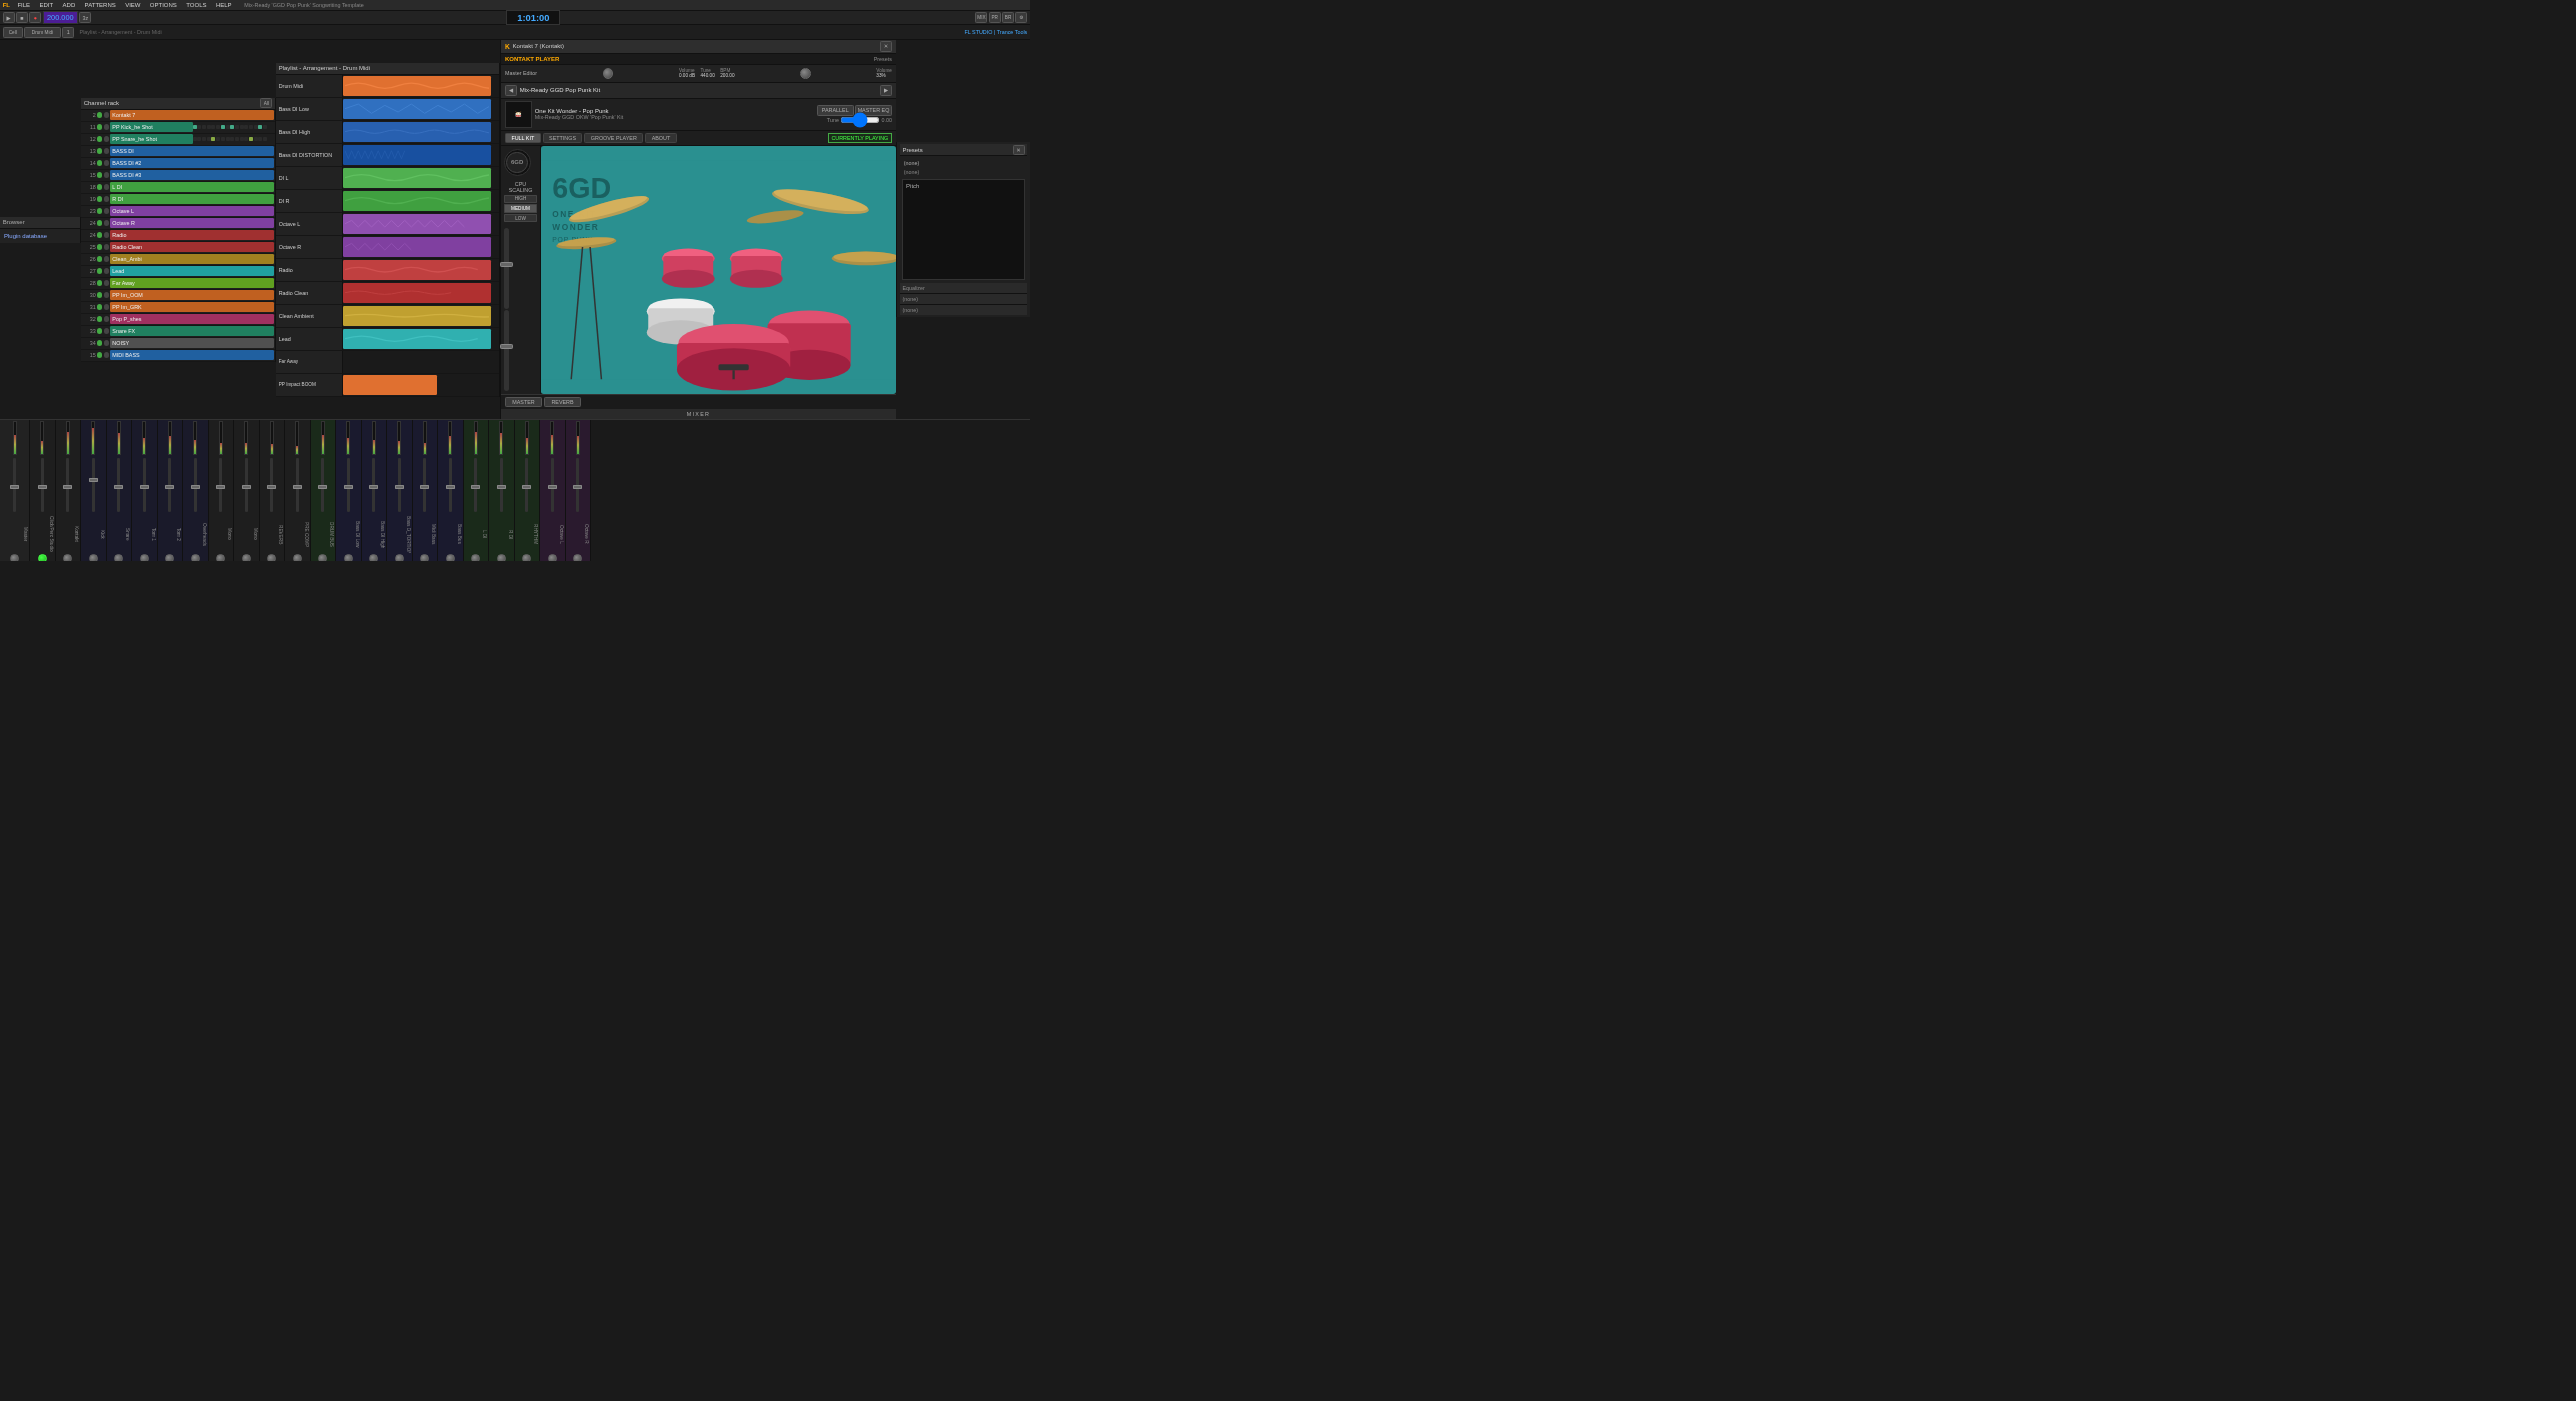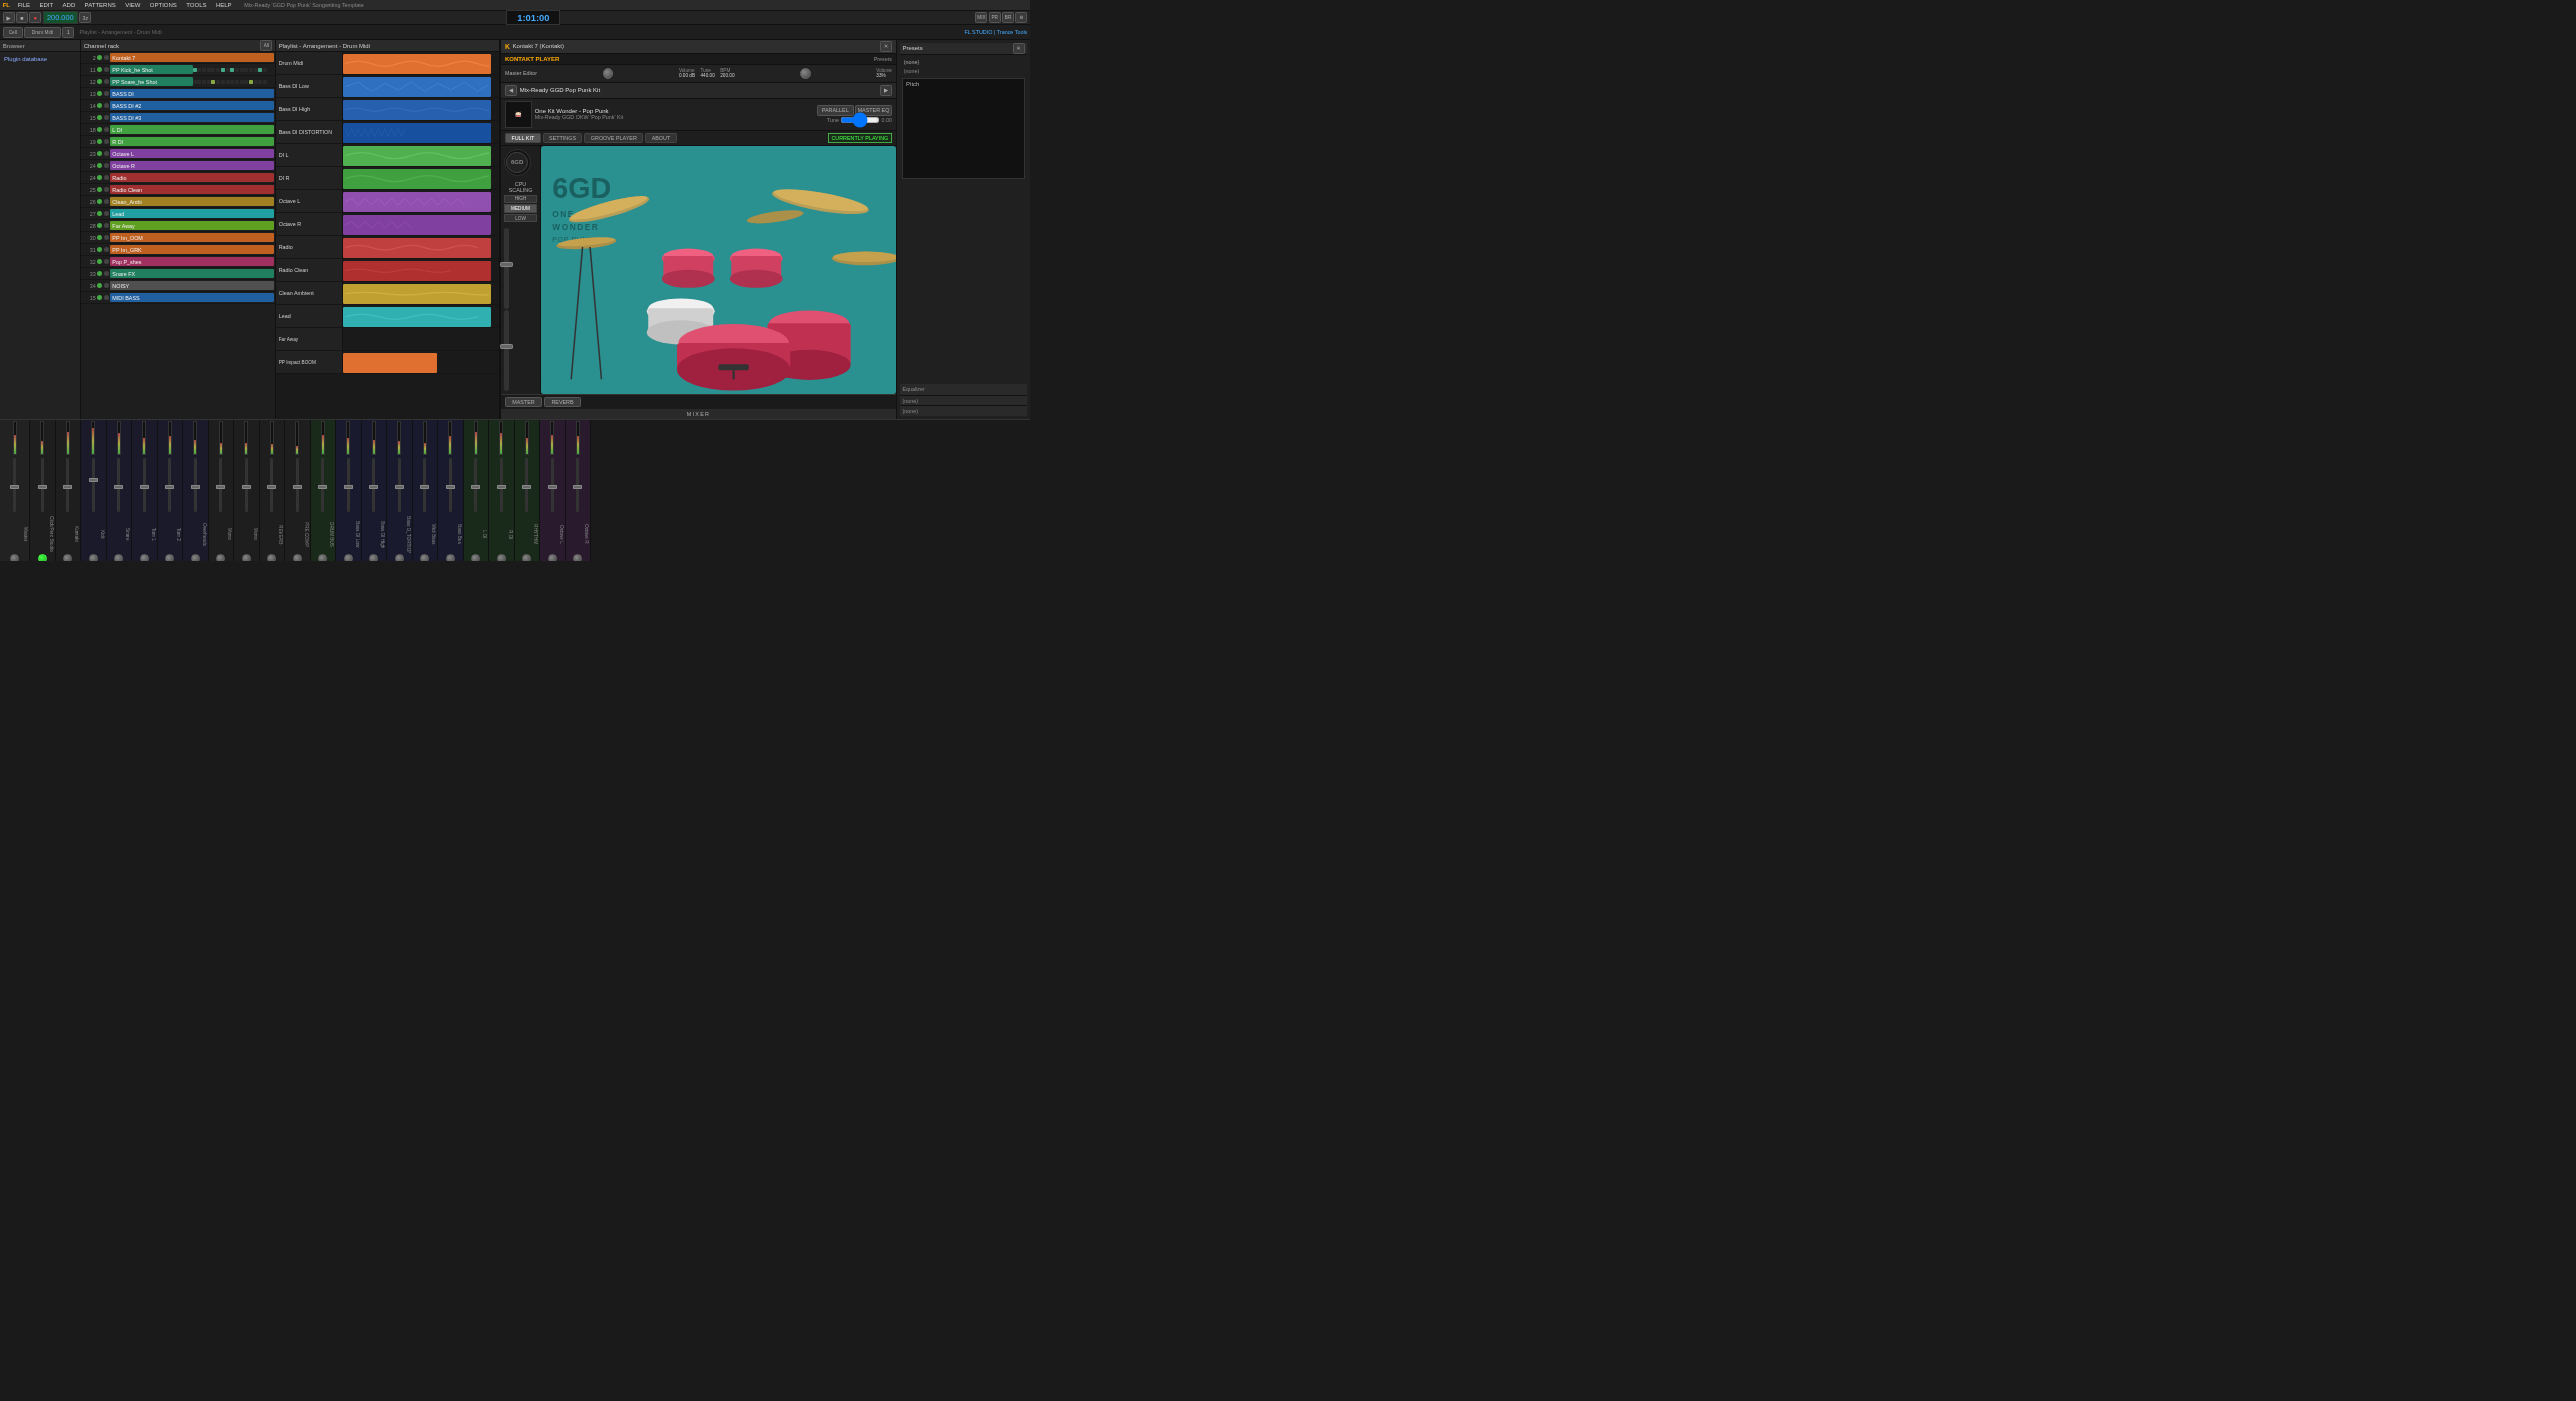"200.000" .bpm-display { background: #14532d -> #4c1d95 }
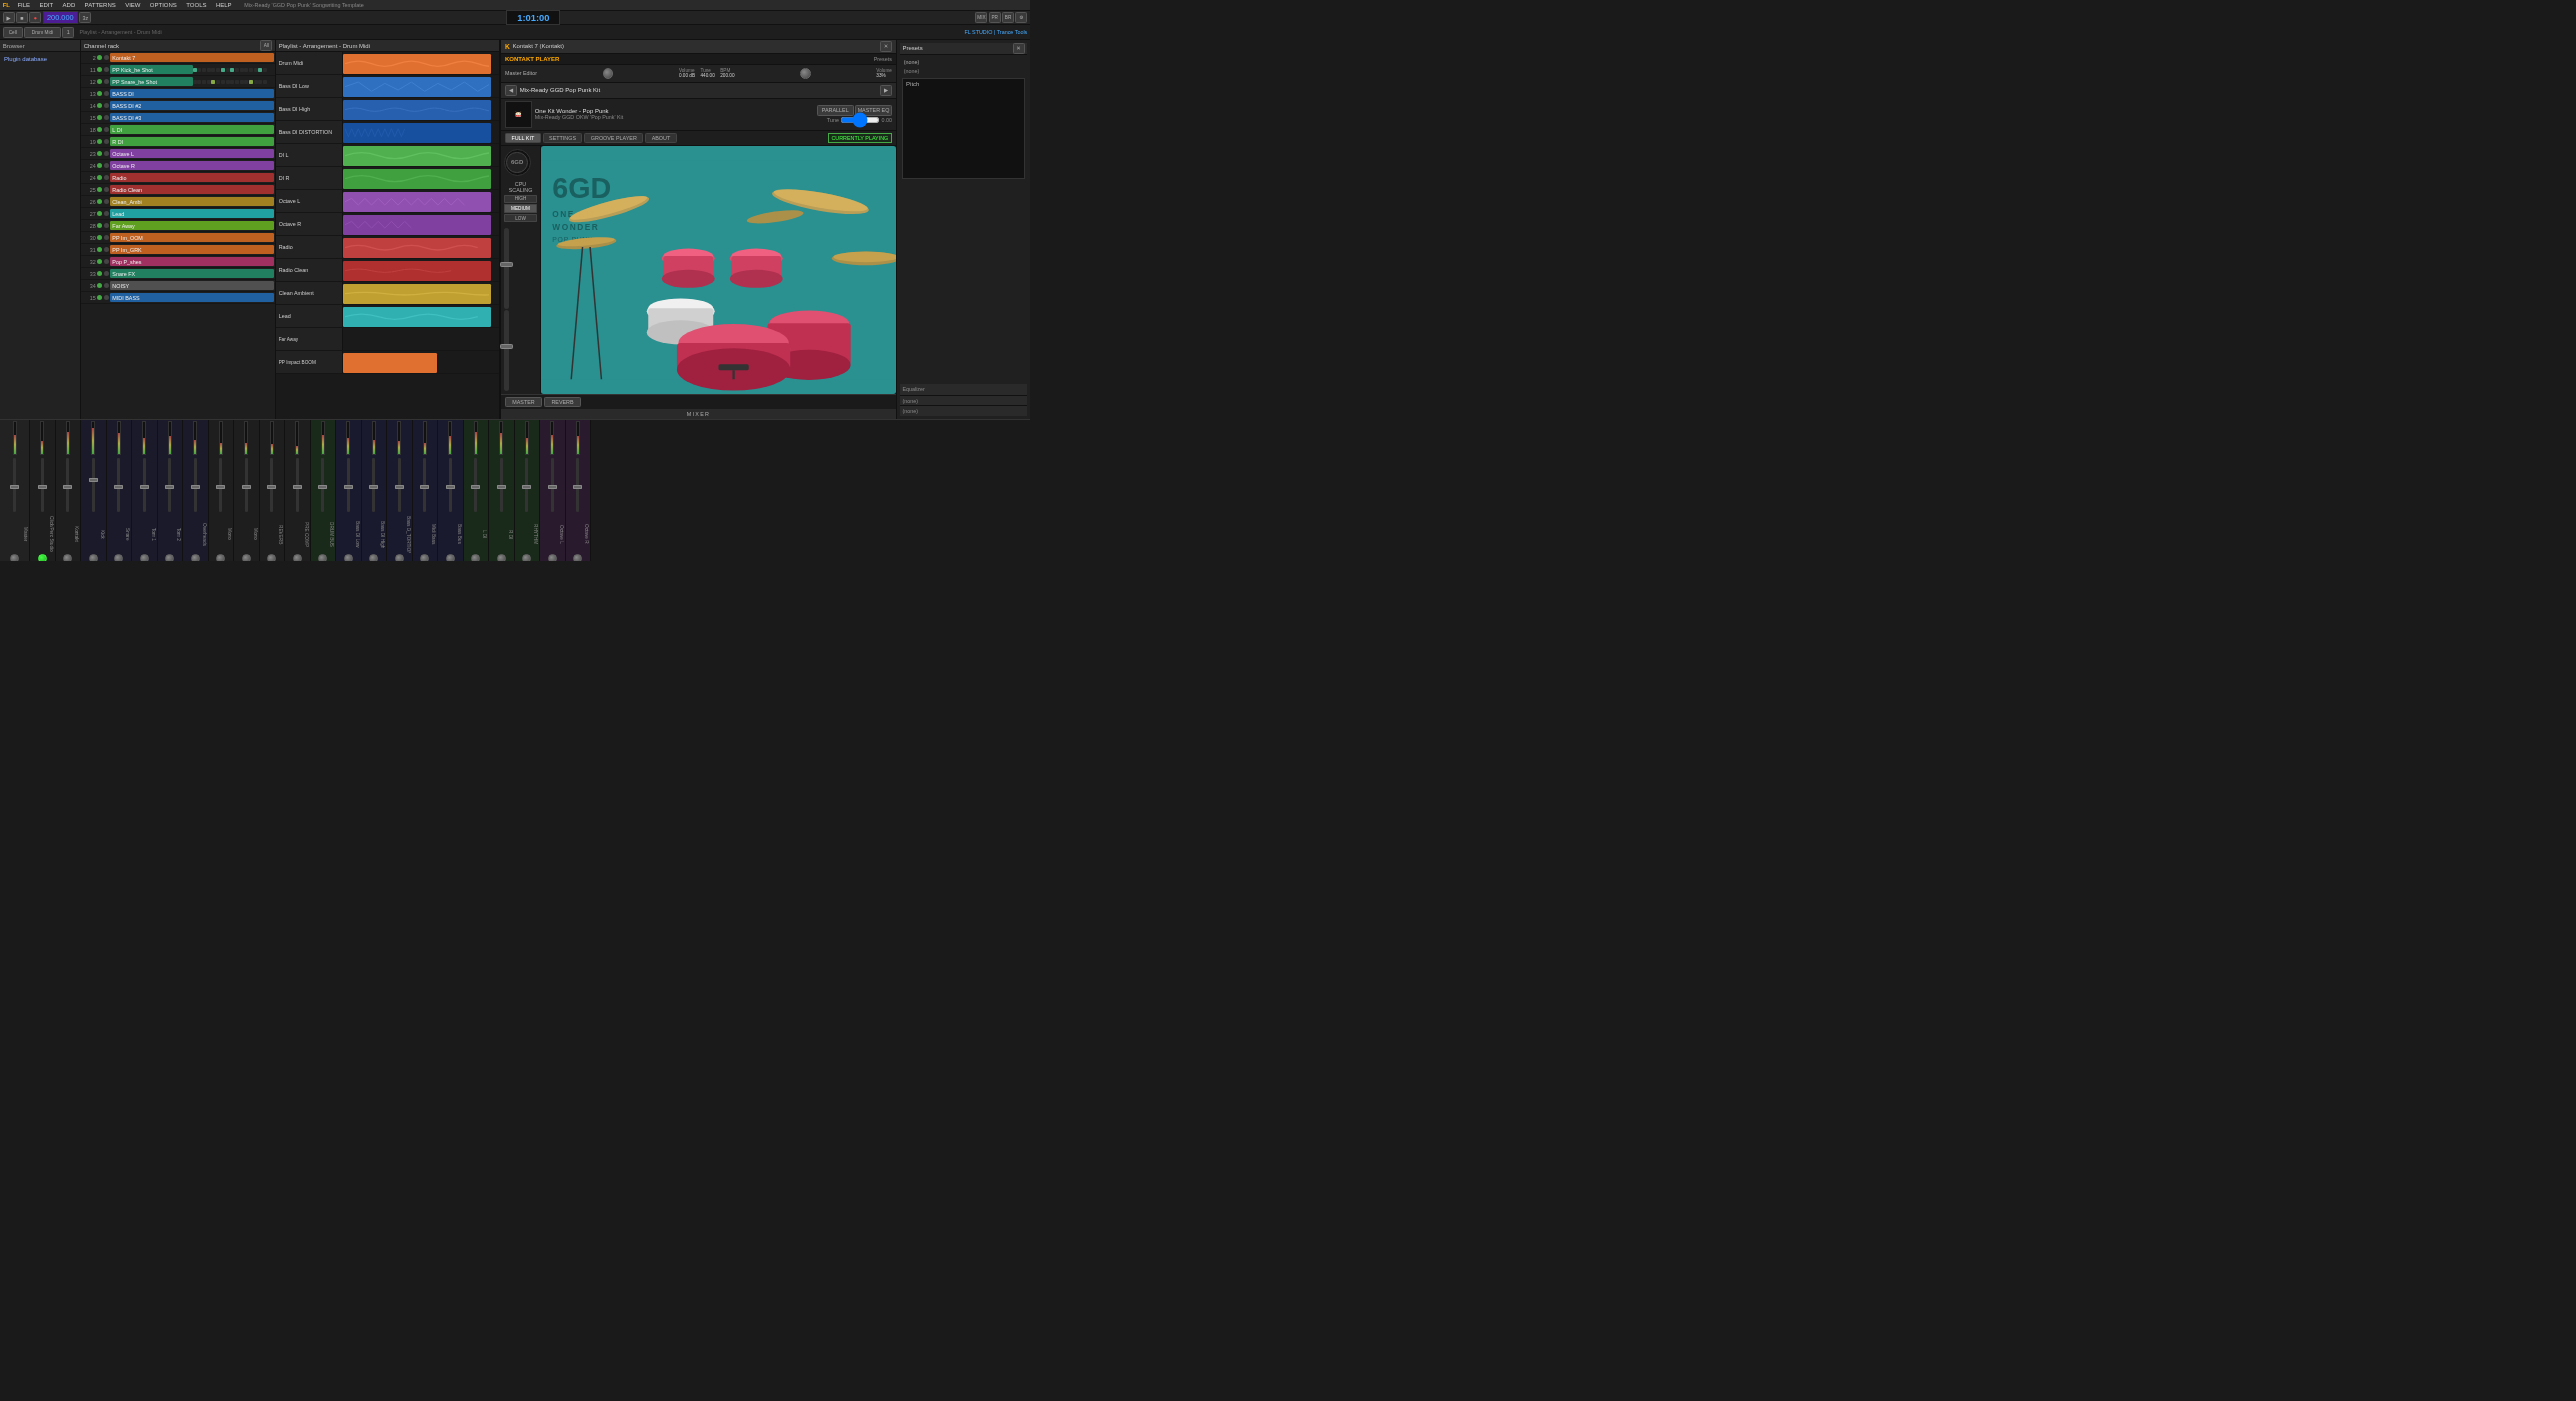"6GD" .all-columns { align-items: none -> center }
